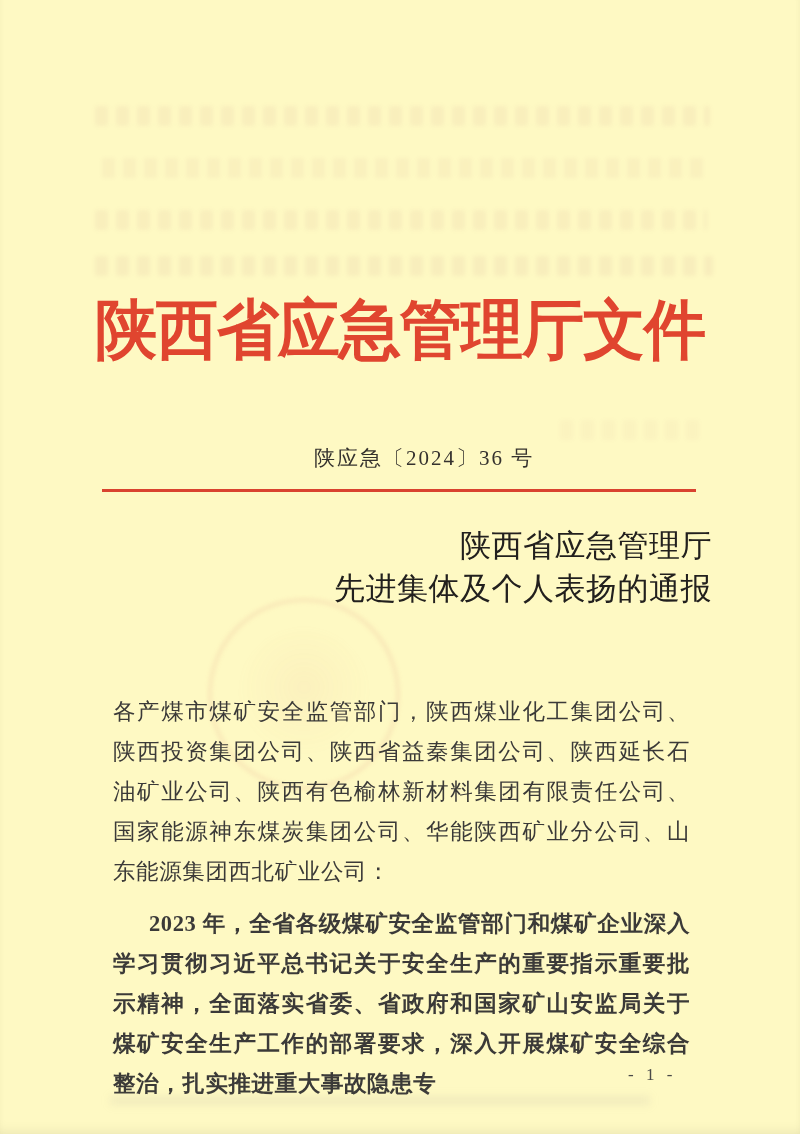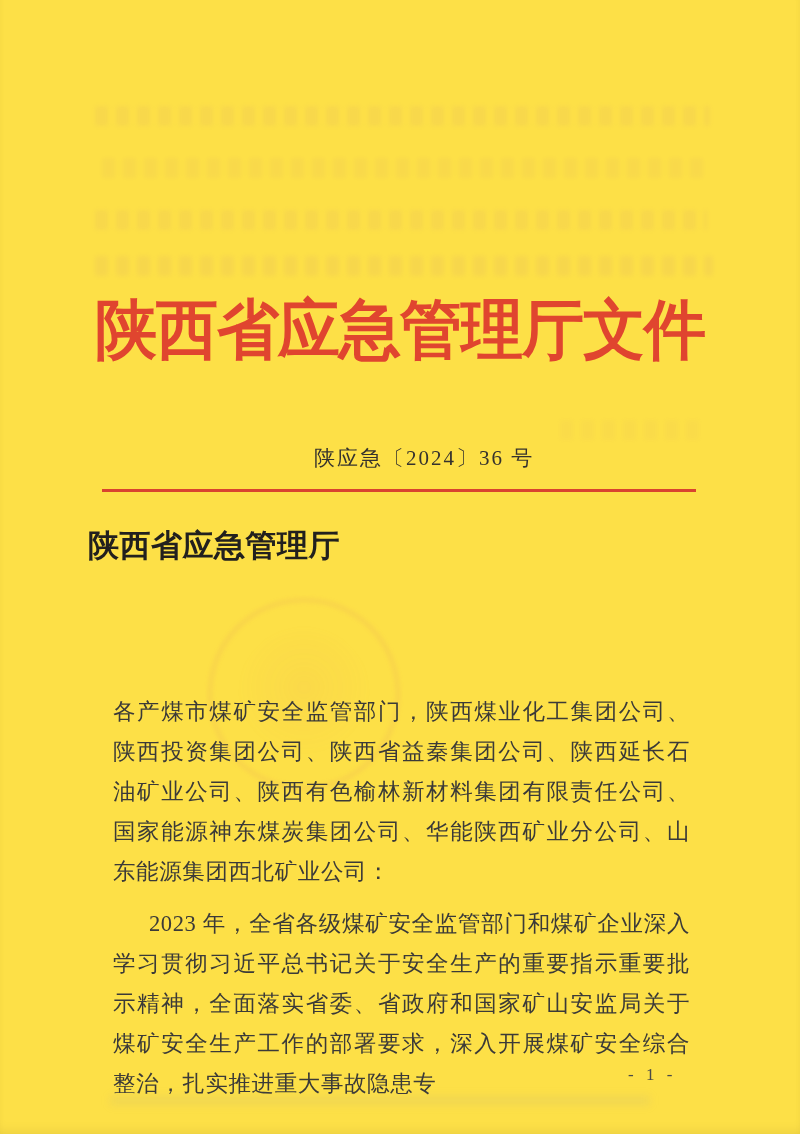"陕西省应急管理厅文件" .page { background: #fde047 -> #fef9c3 }
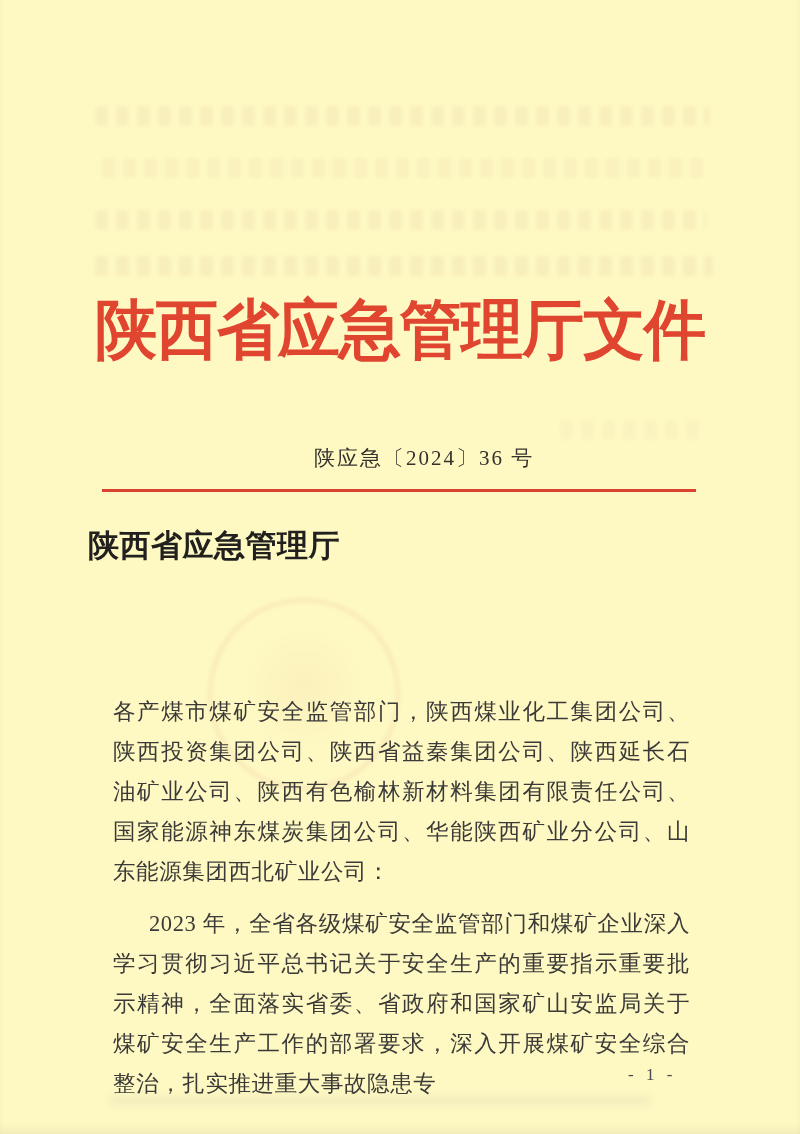"陕西省应急管理厅" .doc-title { font-weight: 700 -> 400; text-align: left -> right }
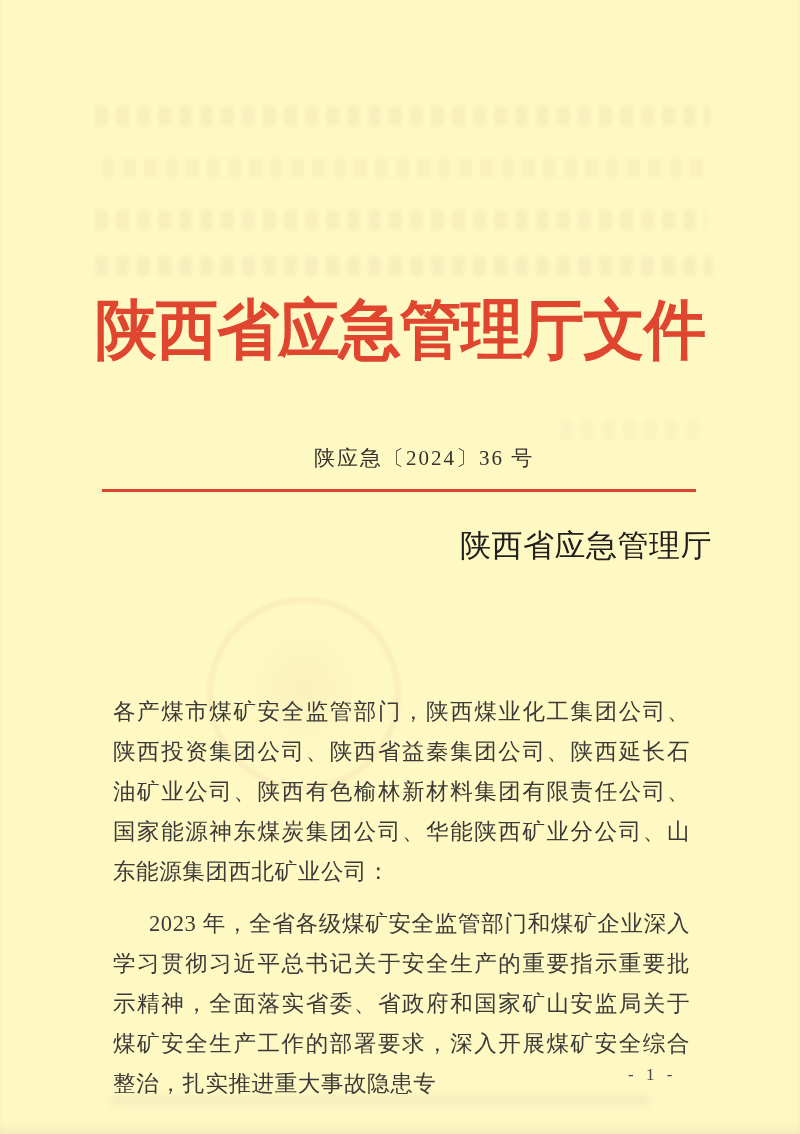"先进集体及个人表扬的通报" div.t-line { html: none -> <div>先进集体及个人表扬的通报</div> }
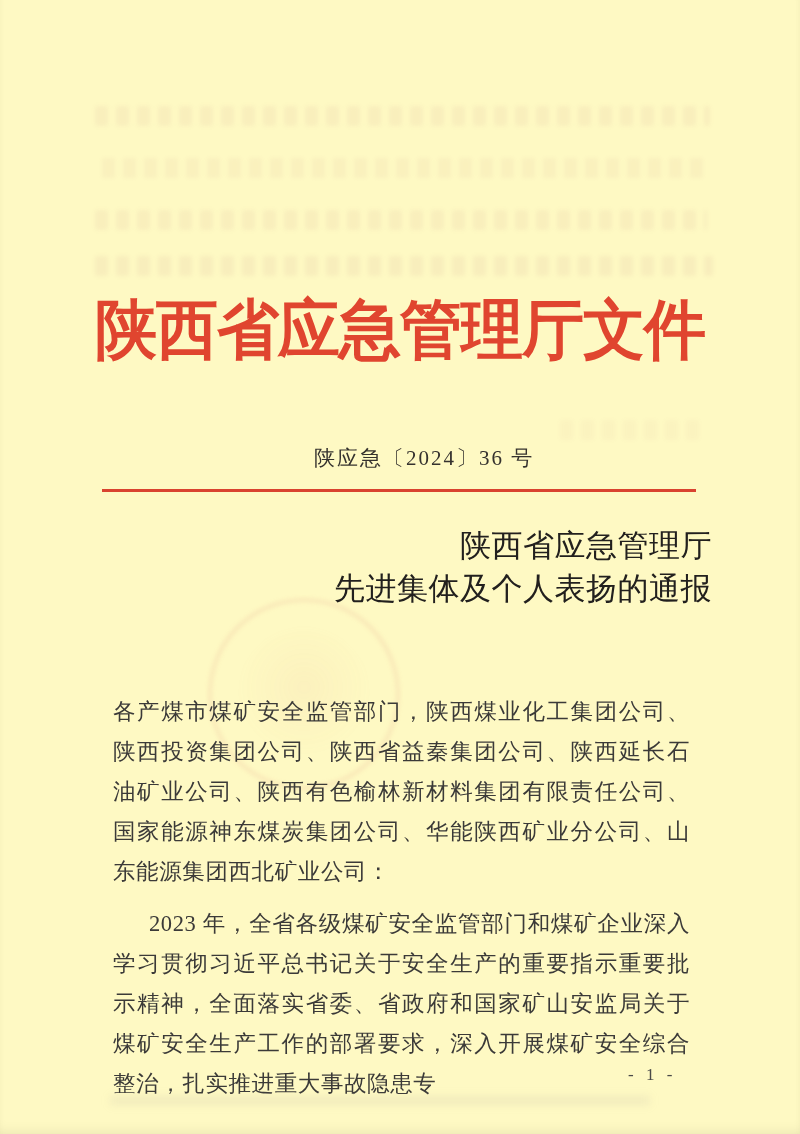"2023" .body-text p.indent { font-weight: none -> bold }
